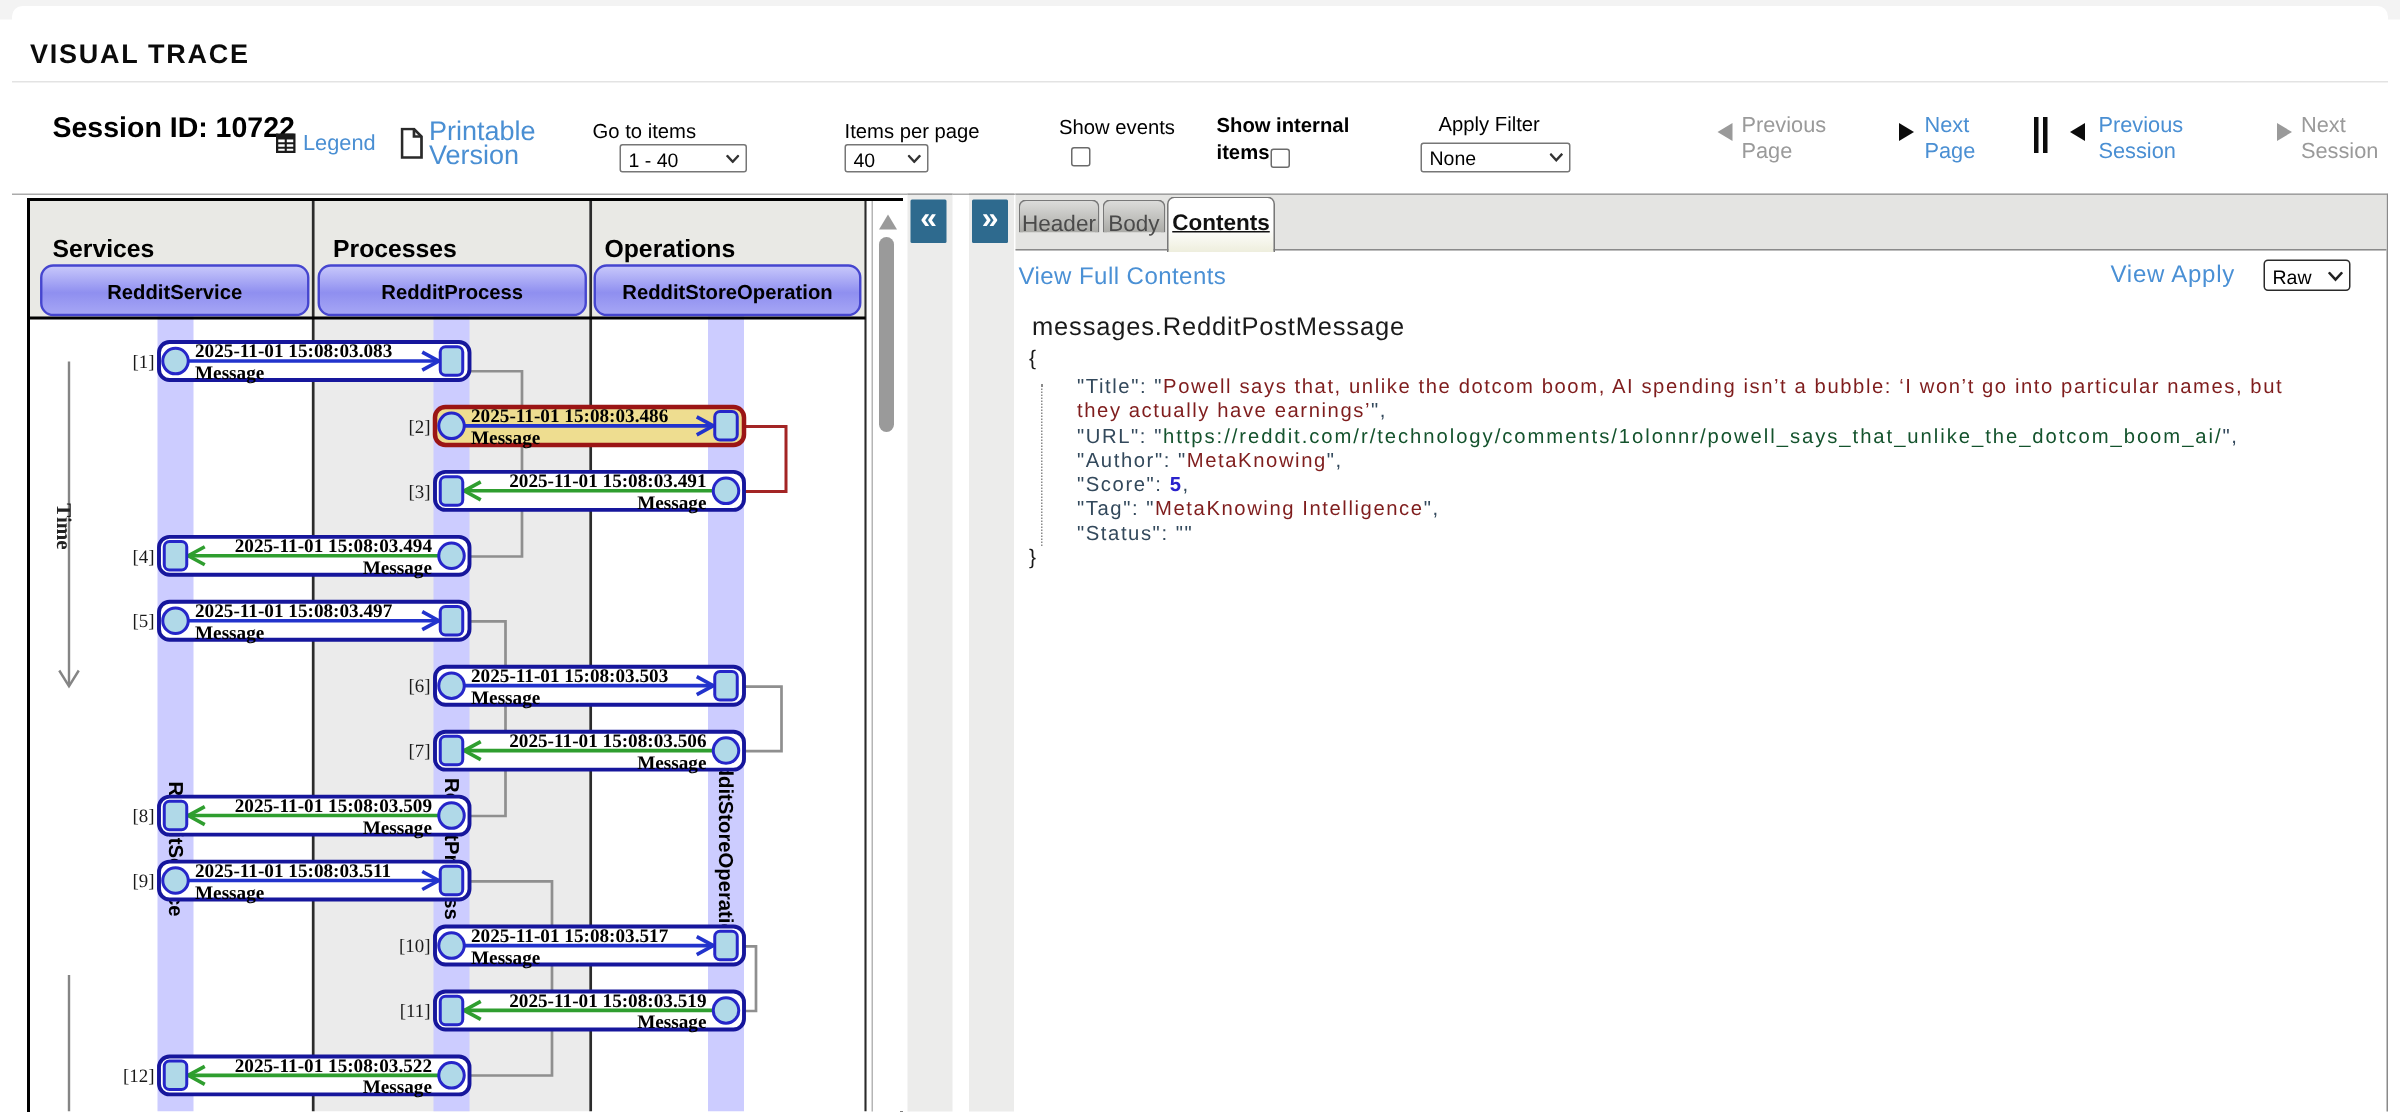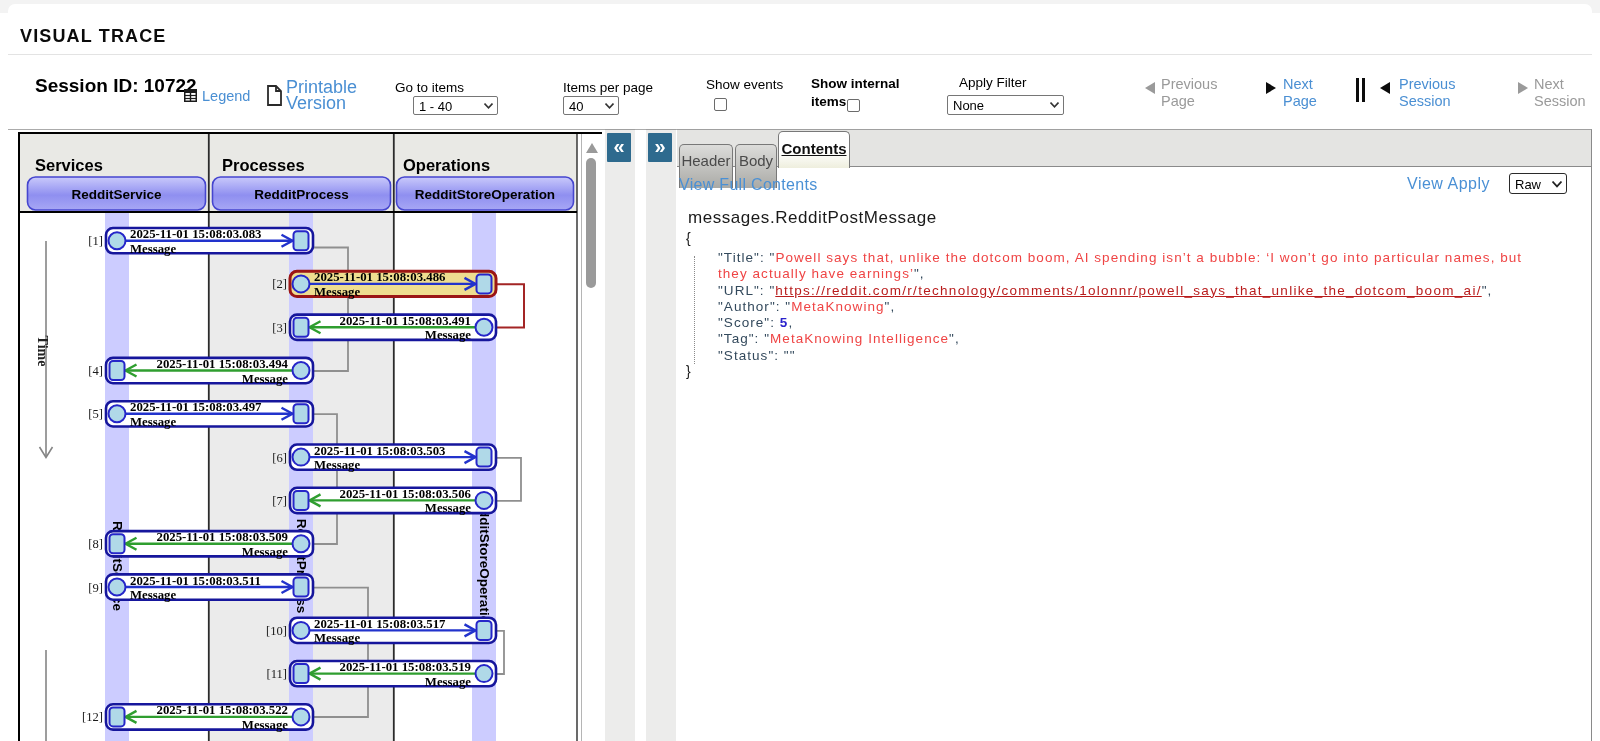"None" div.sel { width: 117px -> 100px }
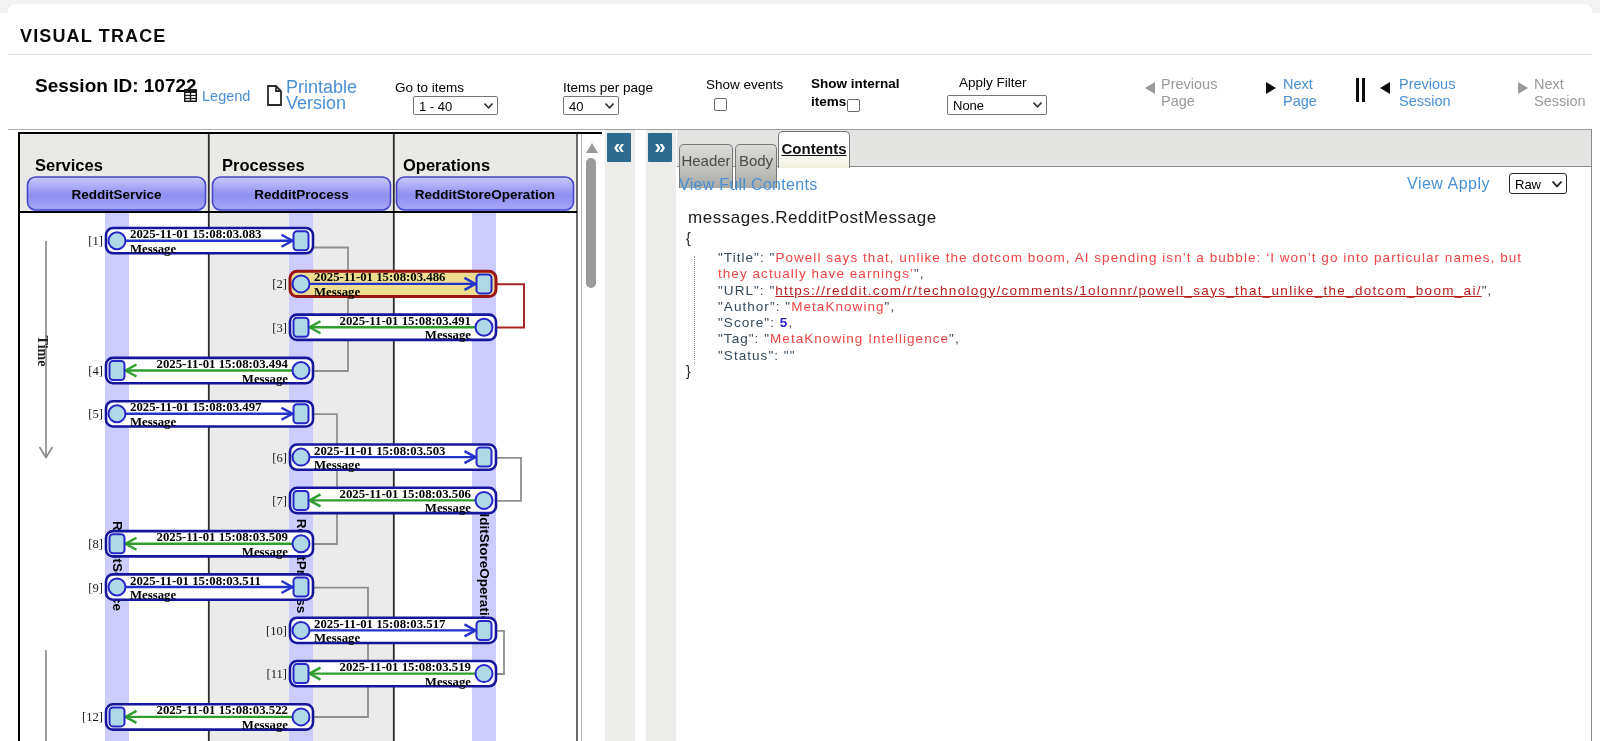"Header" .tab { height: 44px -> 22px; top: 14px -> 3px }
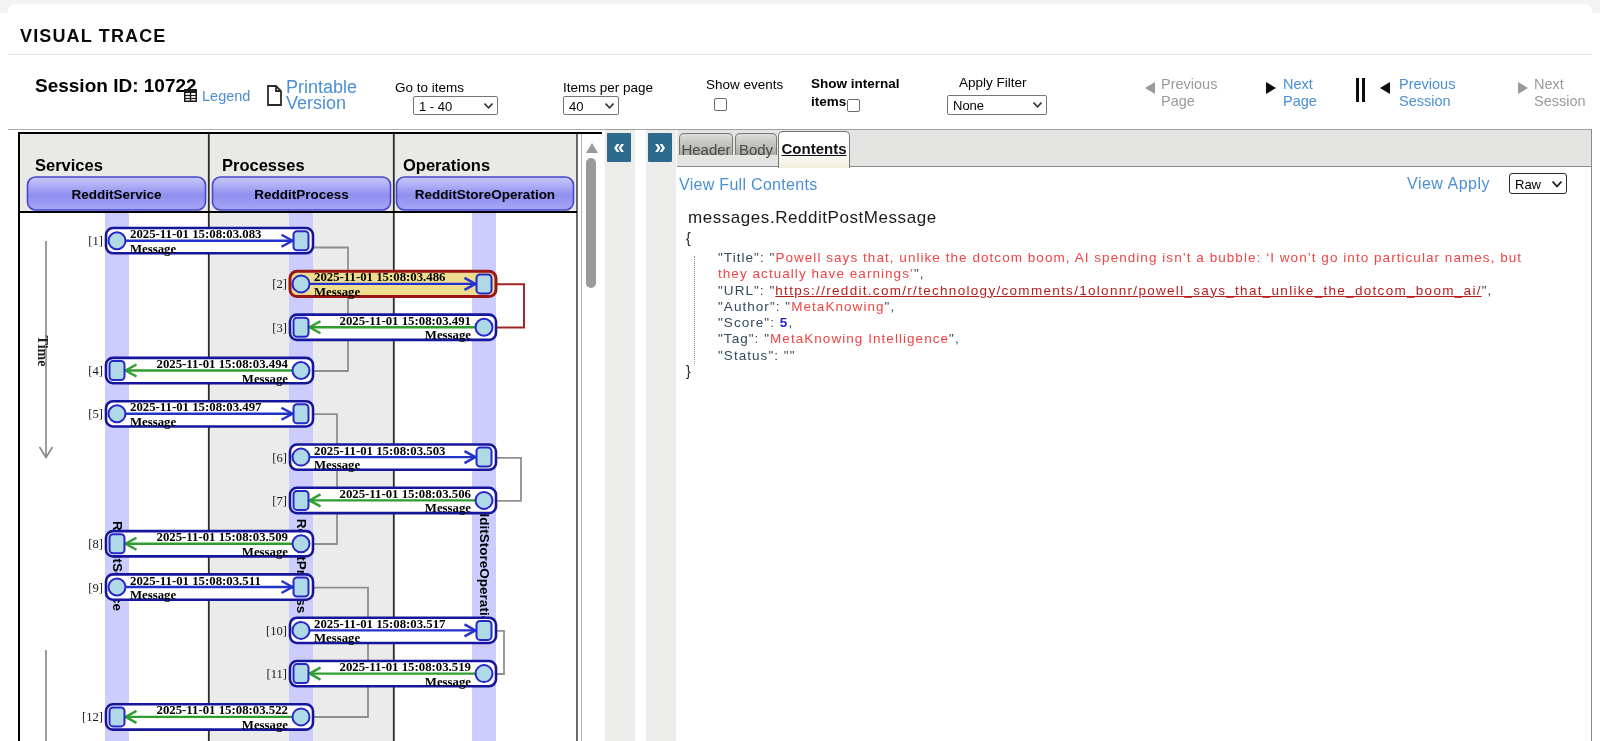"Powell says that, unlike the" .ov { color: #ef4444 -> #7f1d1d }
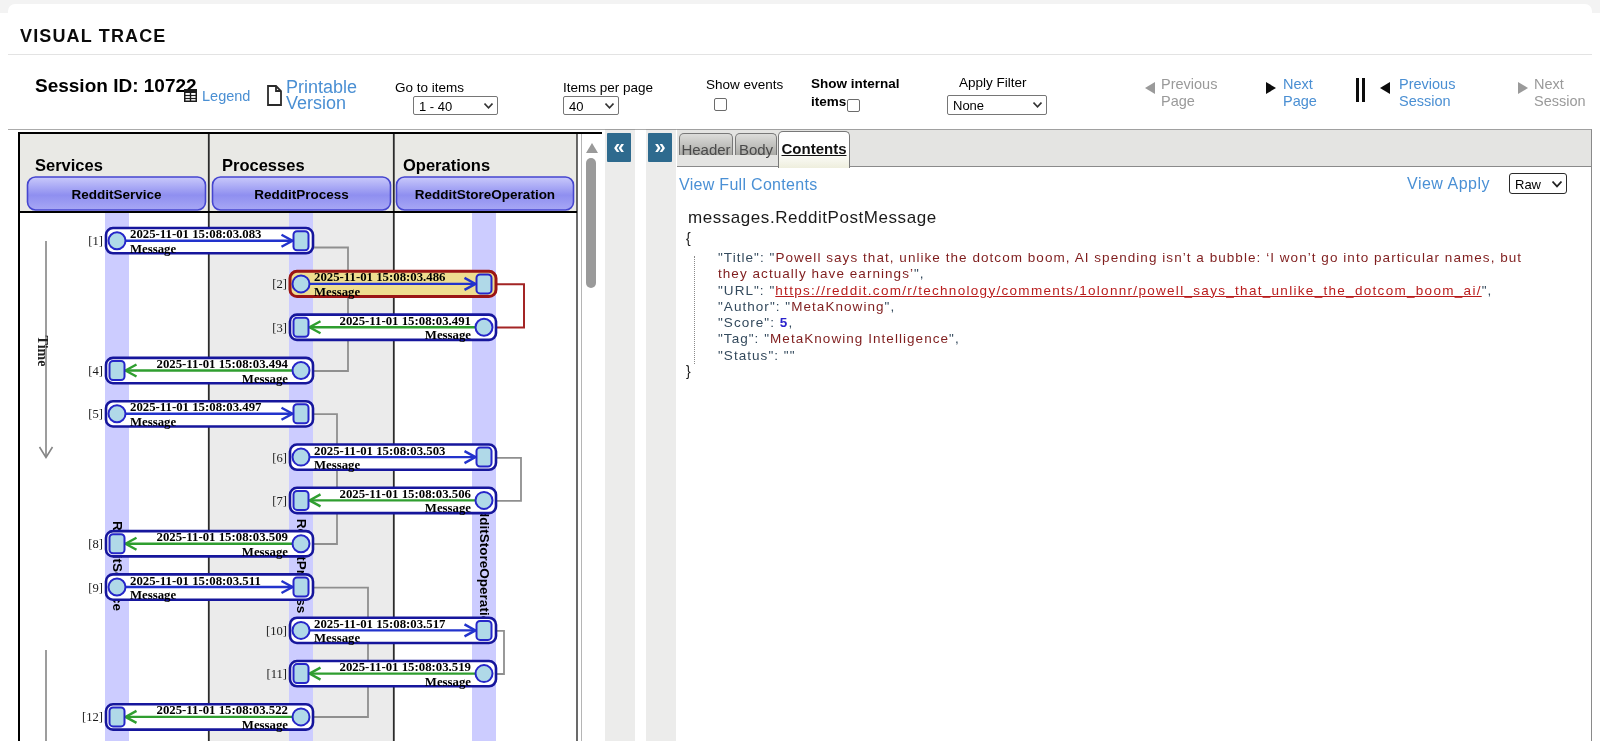"https://reddit.com/r/technology/comments" .ou { color: #b91c1c -> #14532d; text-decoration: underline -> none }
